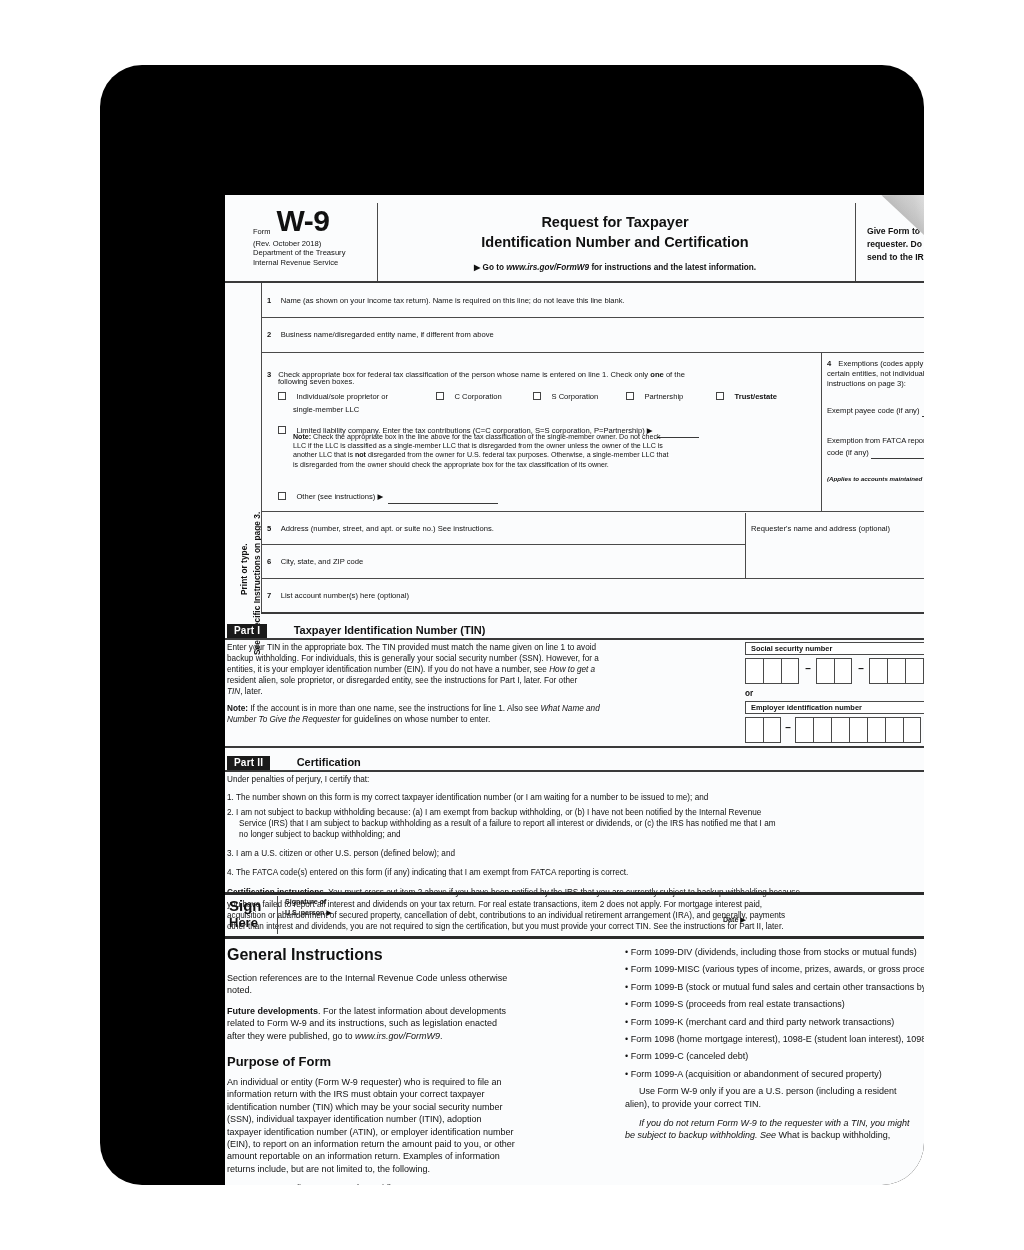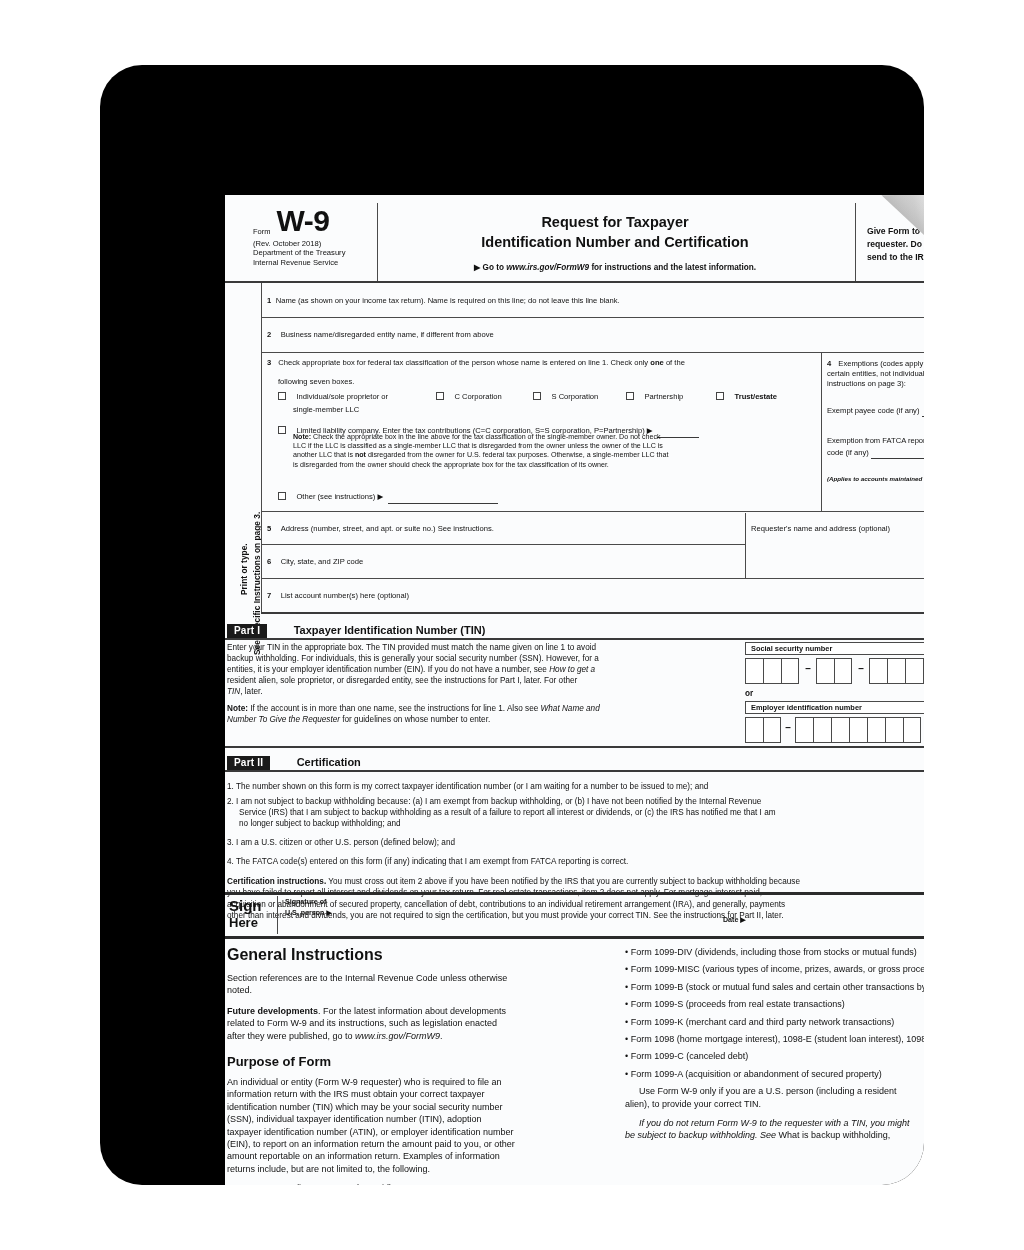"Name (as shown on your" span.celltxt { margin-left: none -> 5px }
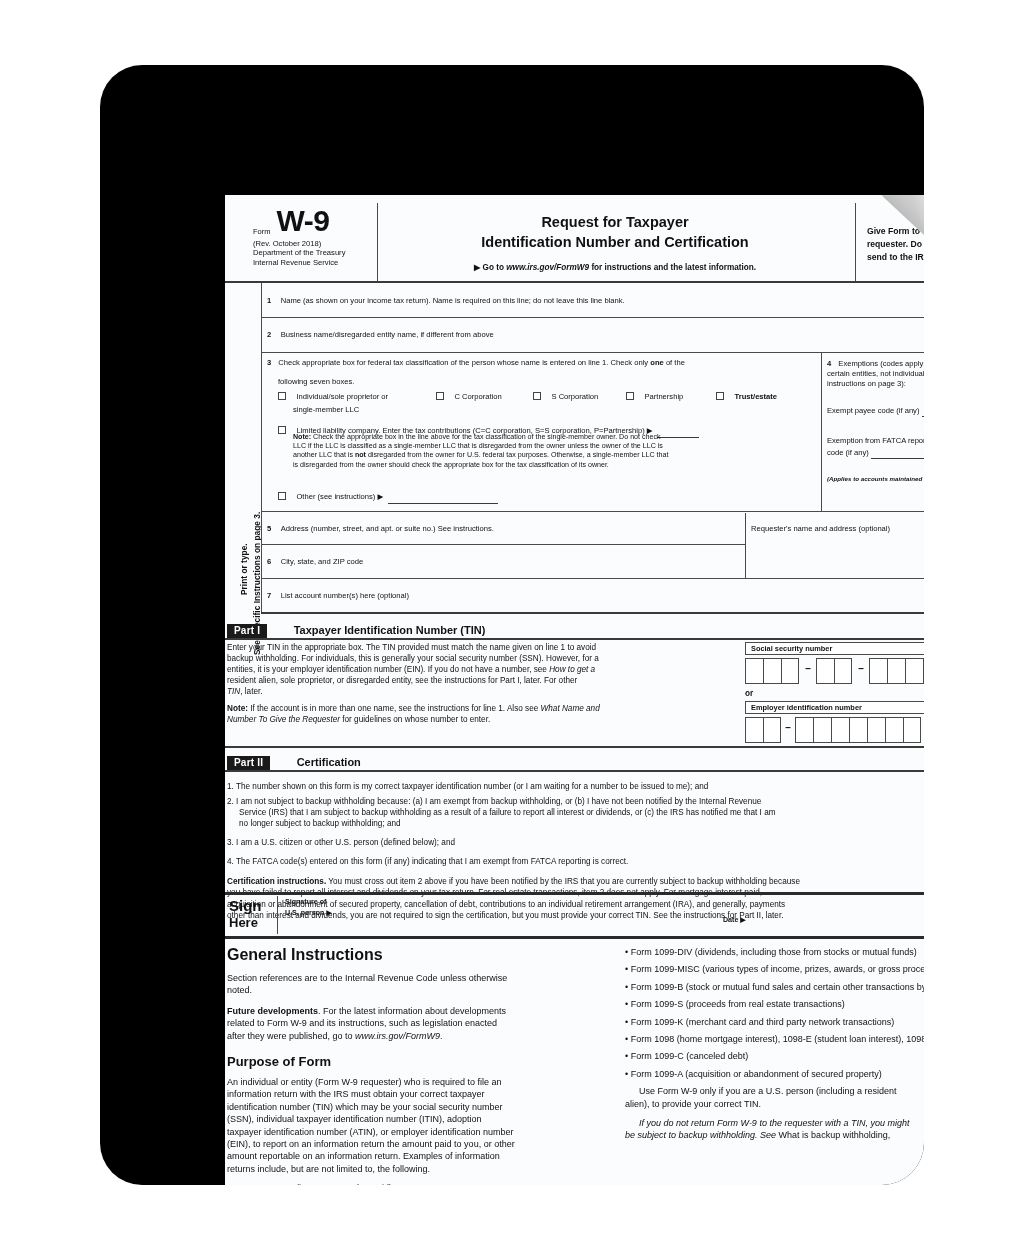"3 Check appropriate box for" div.abs { top: 5px -> 17px }
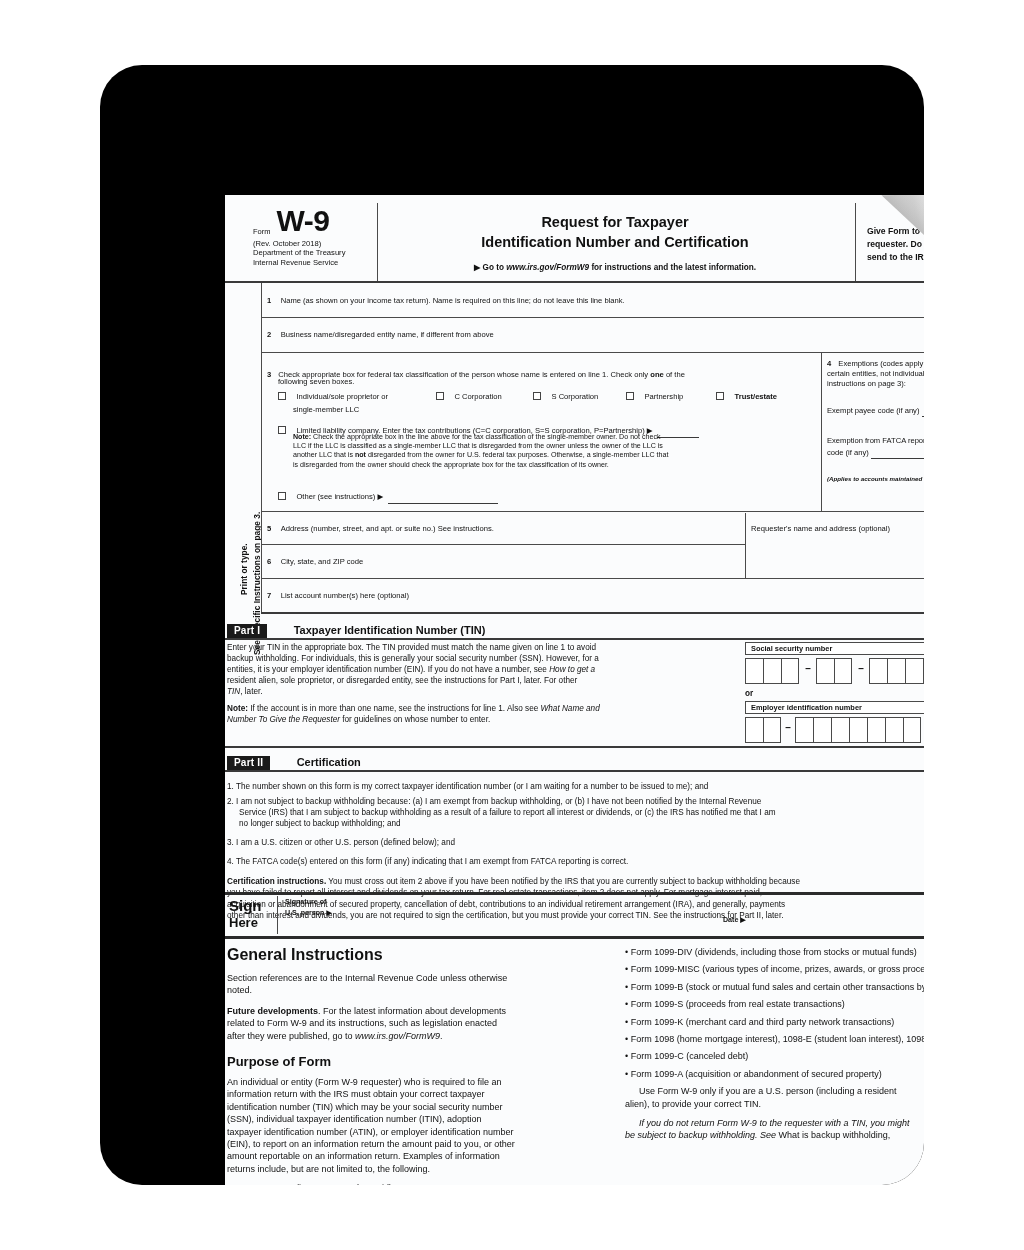"Under penalties of perjury, I" div { html: none -> <div>Under penalties of perjury, I certify that:</div> }
